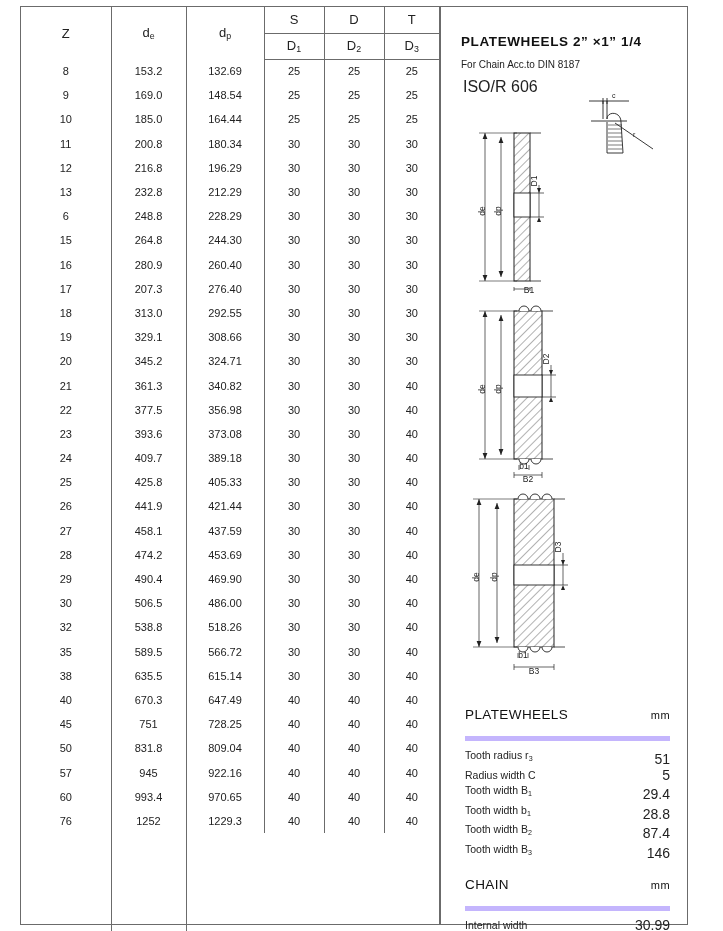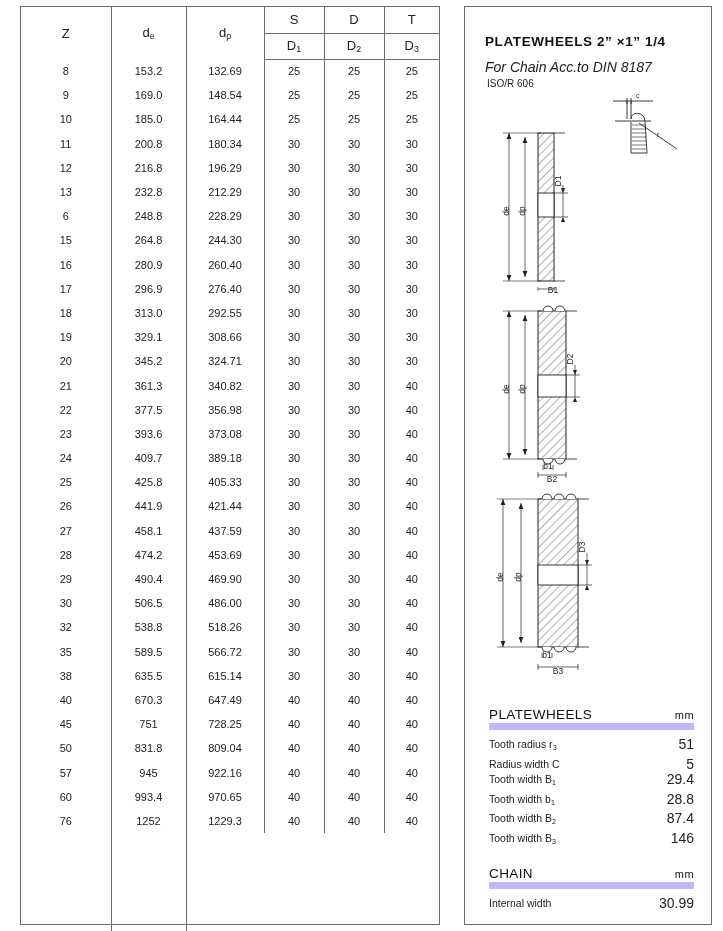"PLATEWHEELS 2” ×1” 1/4" #right-panel { left: 464px -> 440px }
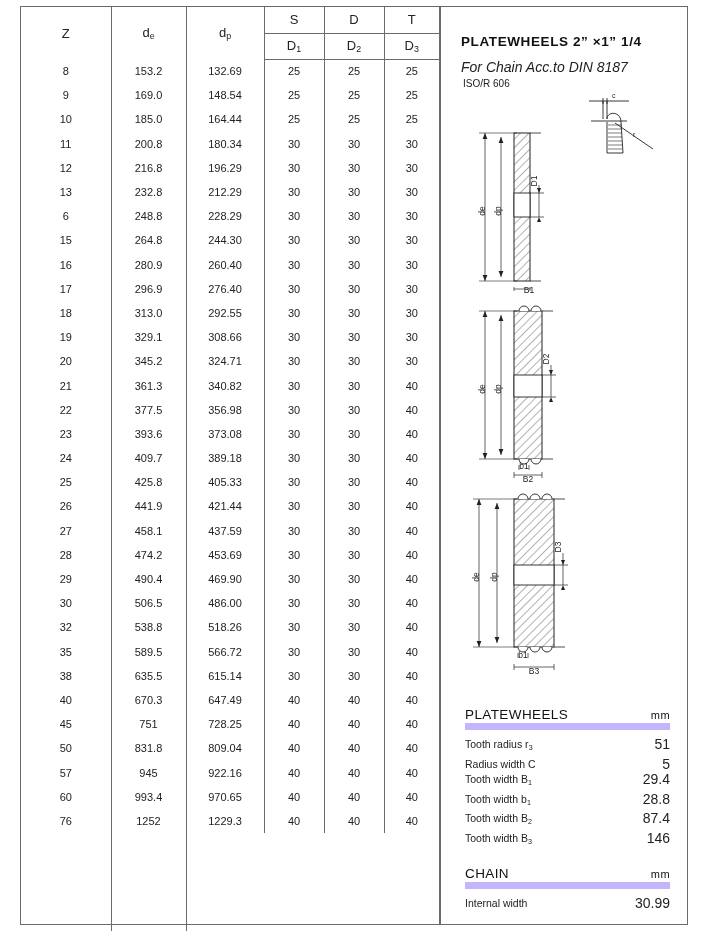"For Chain Acc.to DIN 8187" #rp-sub1 { font-size: 14px -> 10px; font-style: italic -> none }
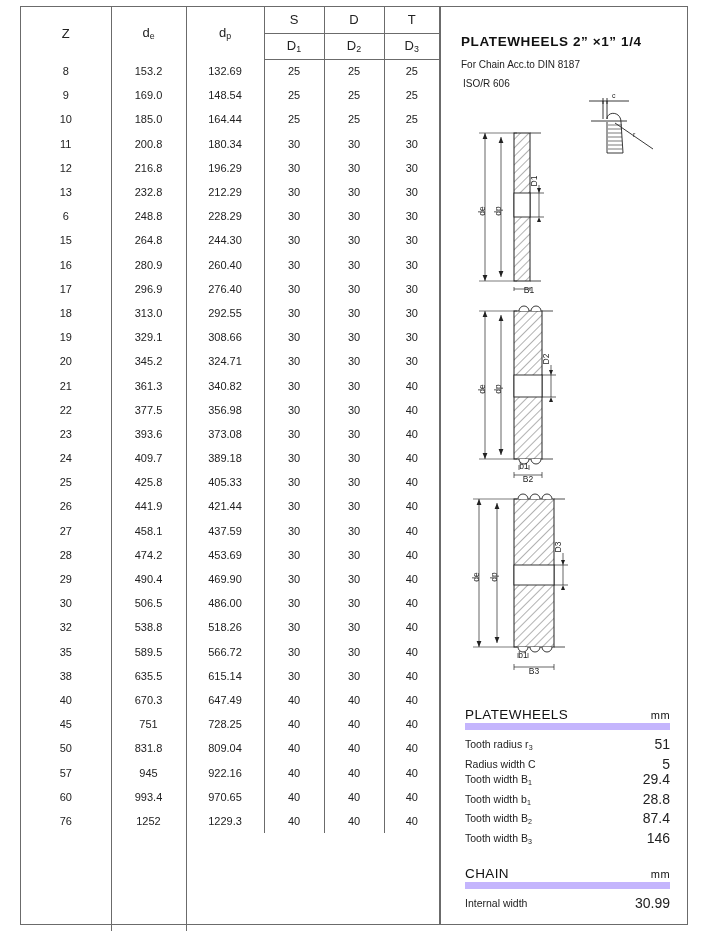"ISO/R 606" #rp-sub2 { font-size: 10px -> 16px }
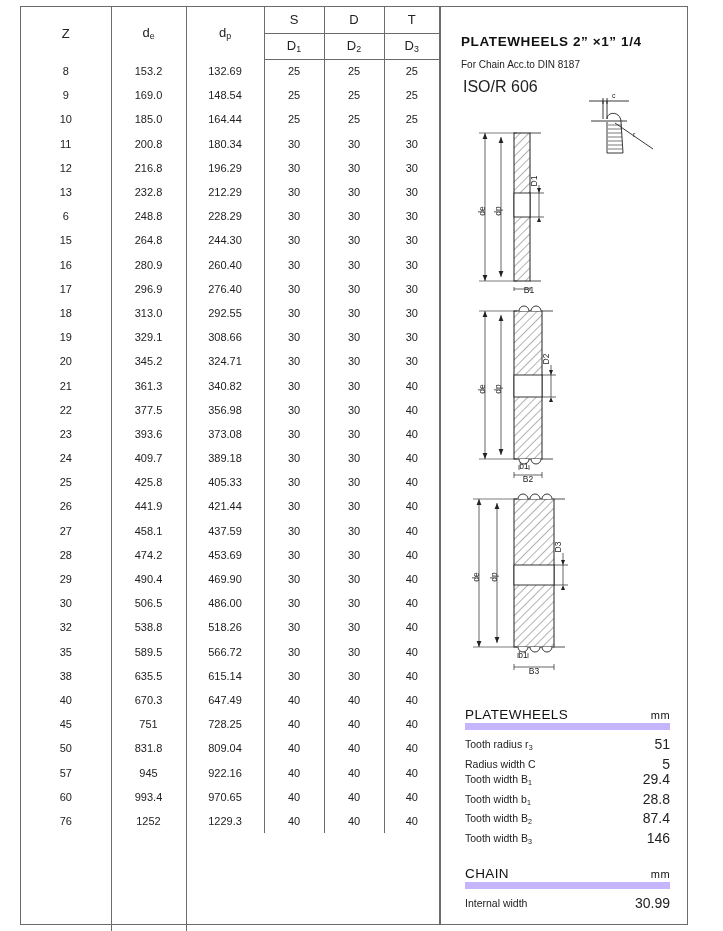"296.9" td { text: 296.9 -> 207.3 }
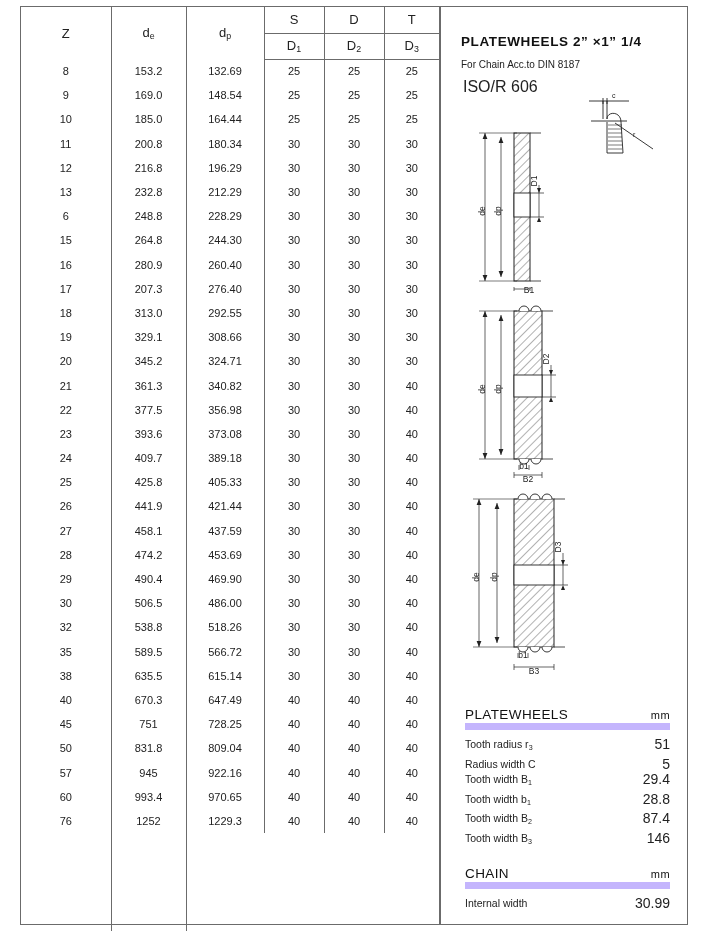"PLATEWHEELS" .spec-head { border-bottom: 7px solid #c4b5fd -> 5px solid #c4b5fd; padding-bottom: 1px -> 14px }
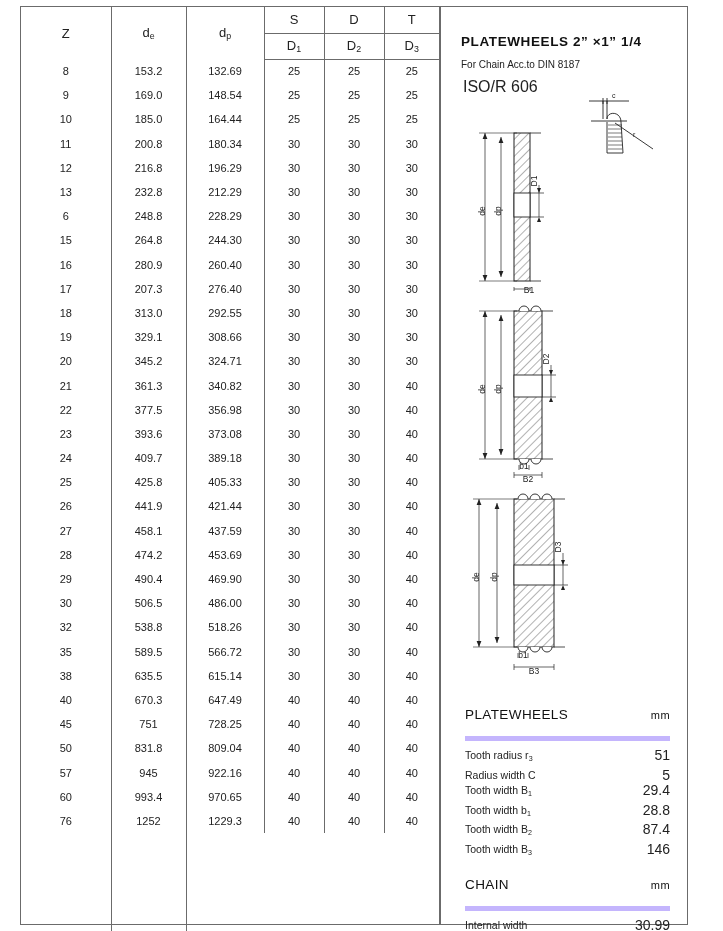"Tooth radius r3" .spec-row { align-items: flex-start -> flex-end }
